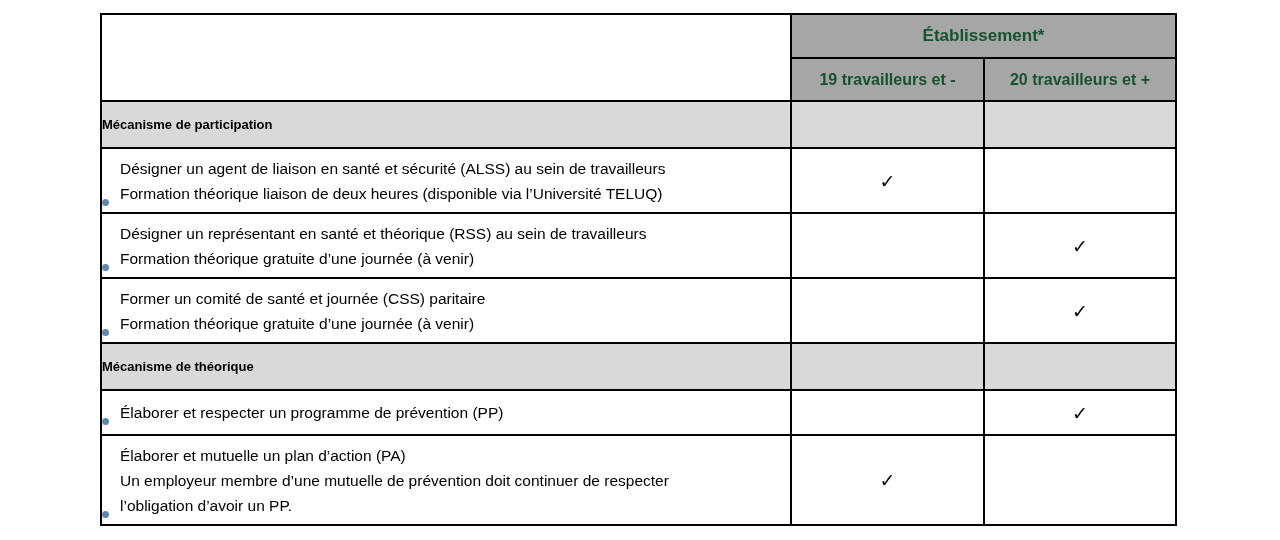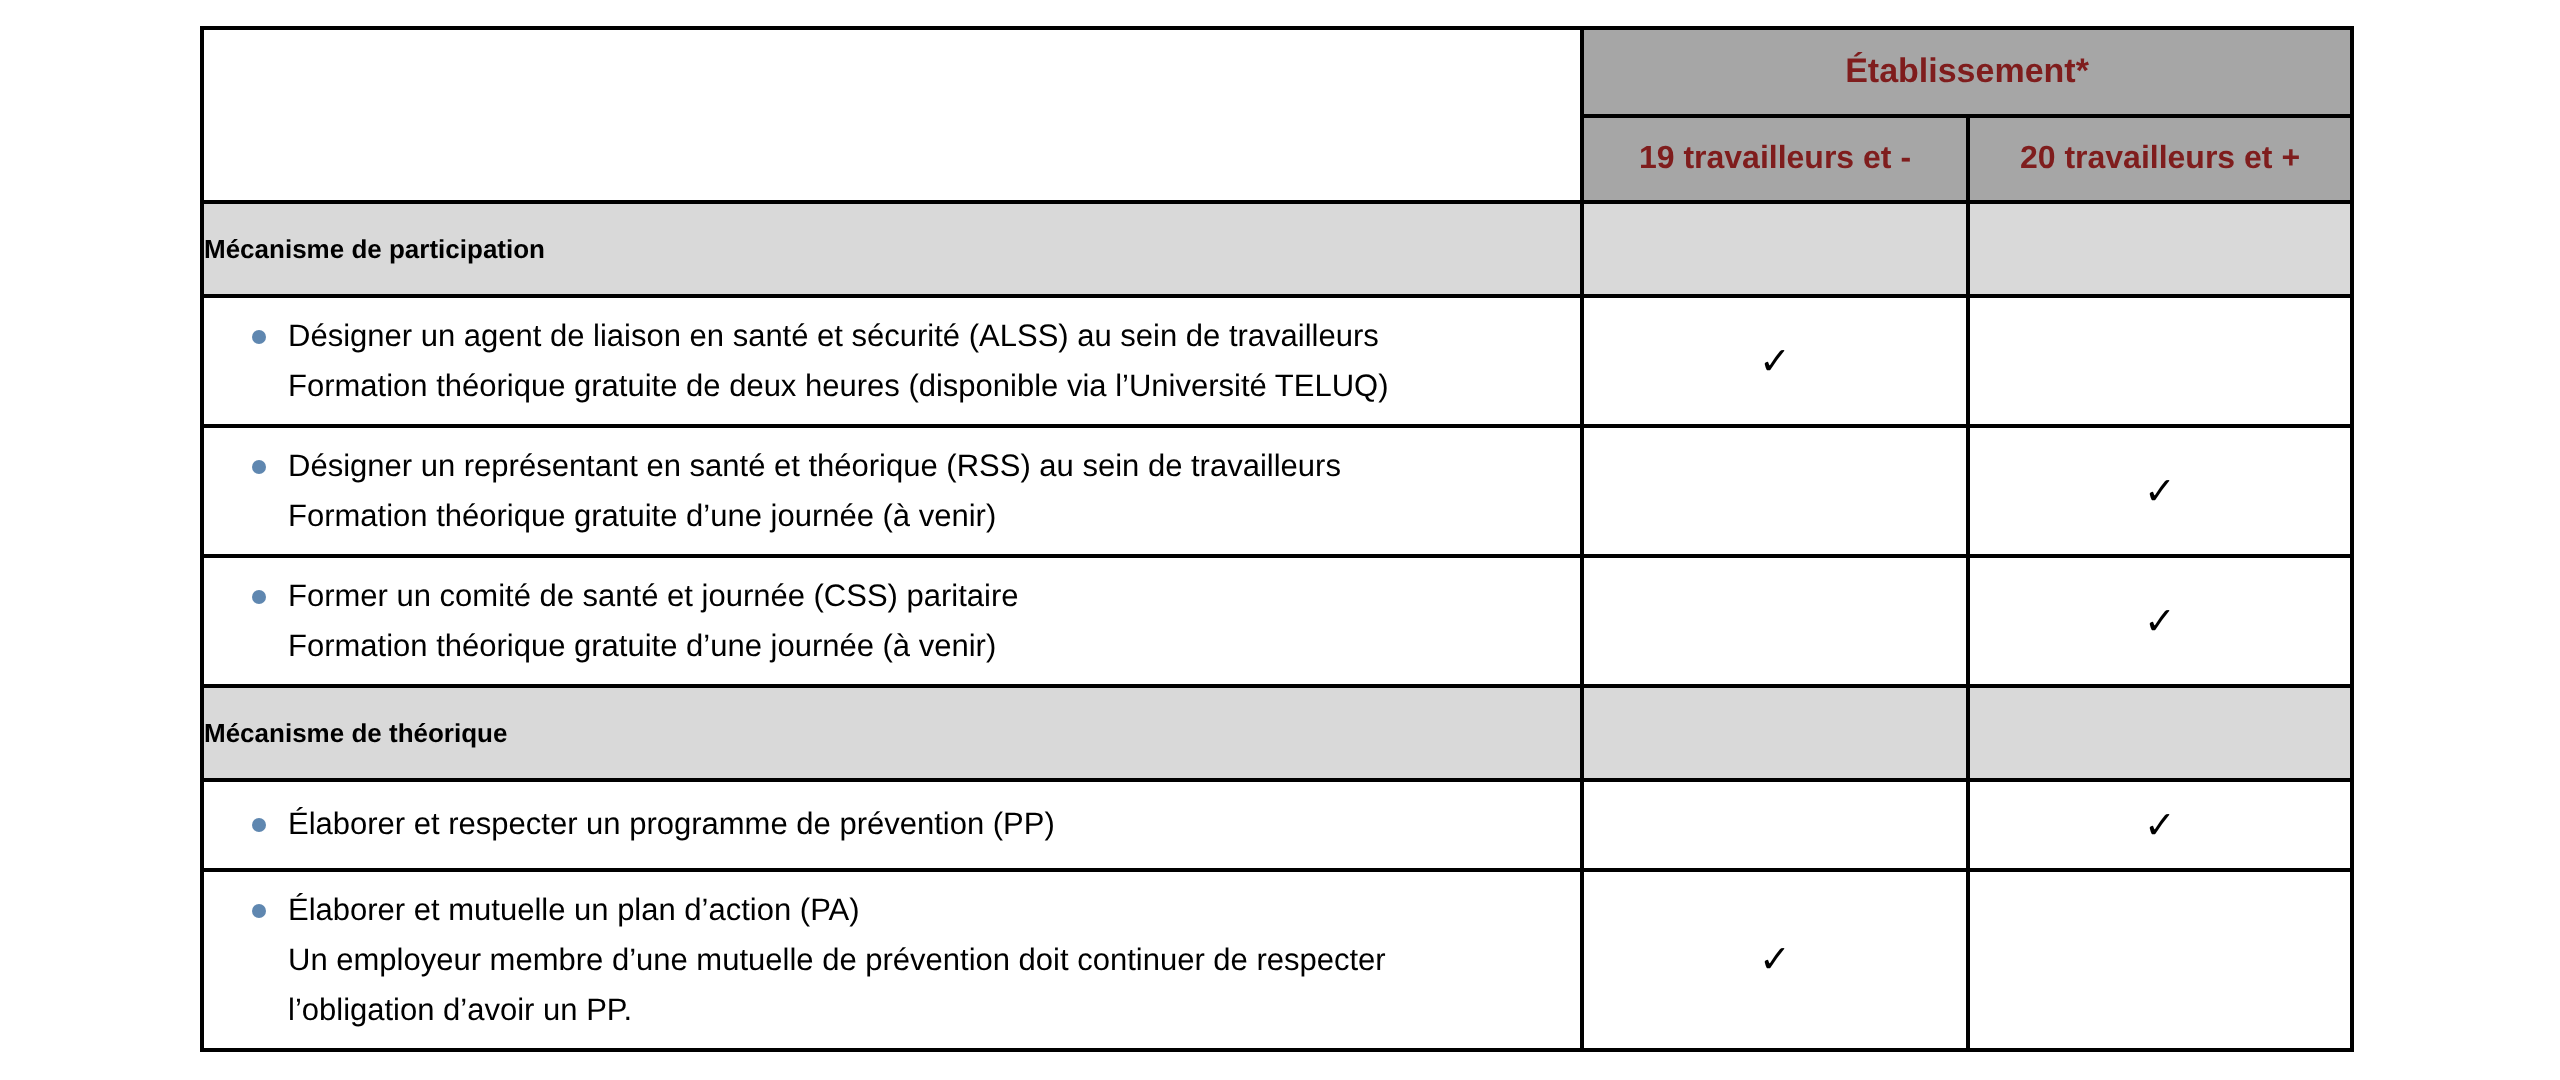"Établissement*" td.hdr { color: #7f1d1d -> #14532d }
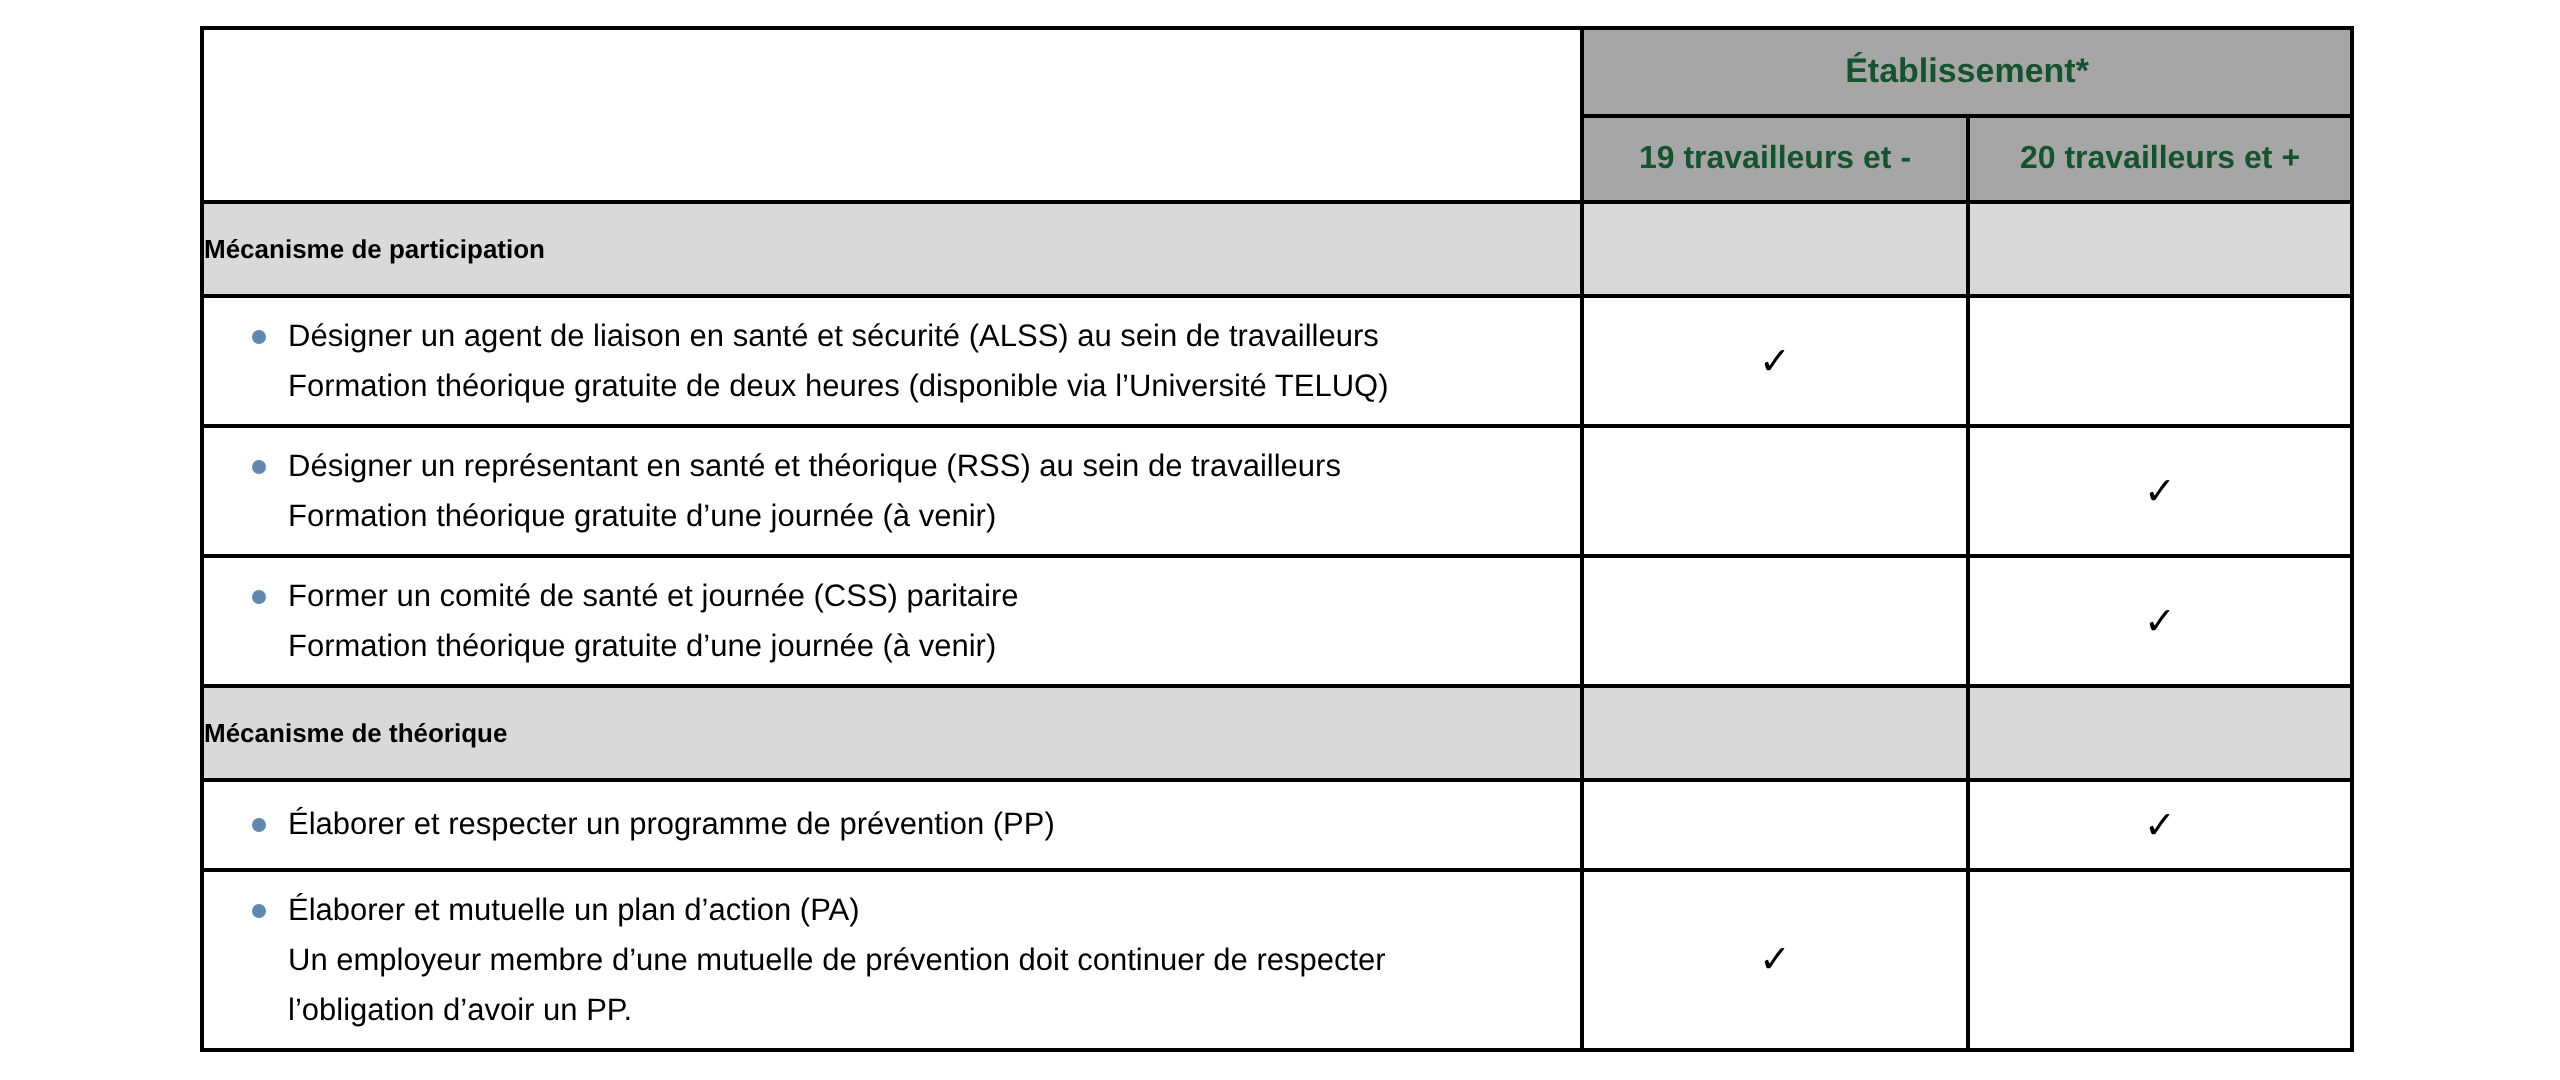"Désigner un agent de liaison" .item { align-items: flex-start -> flex-end; padding-left: 24px -> none }
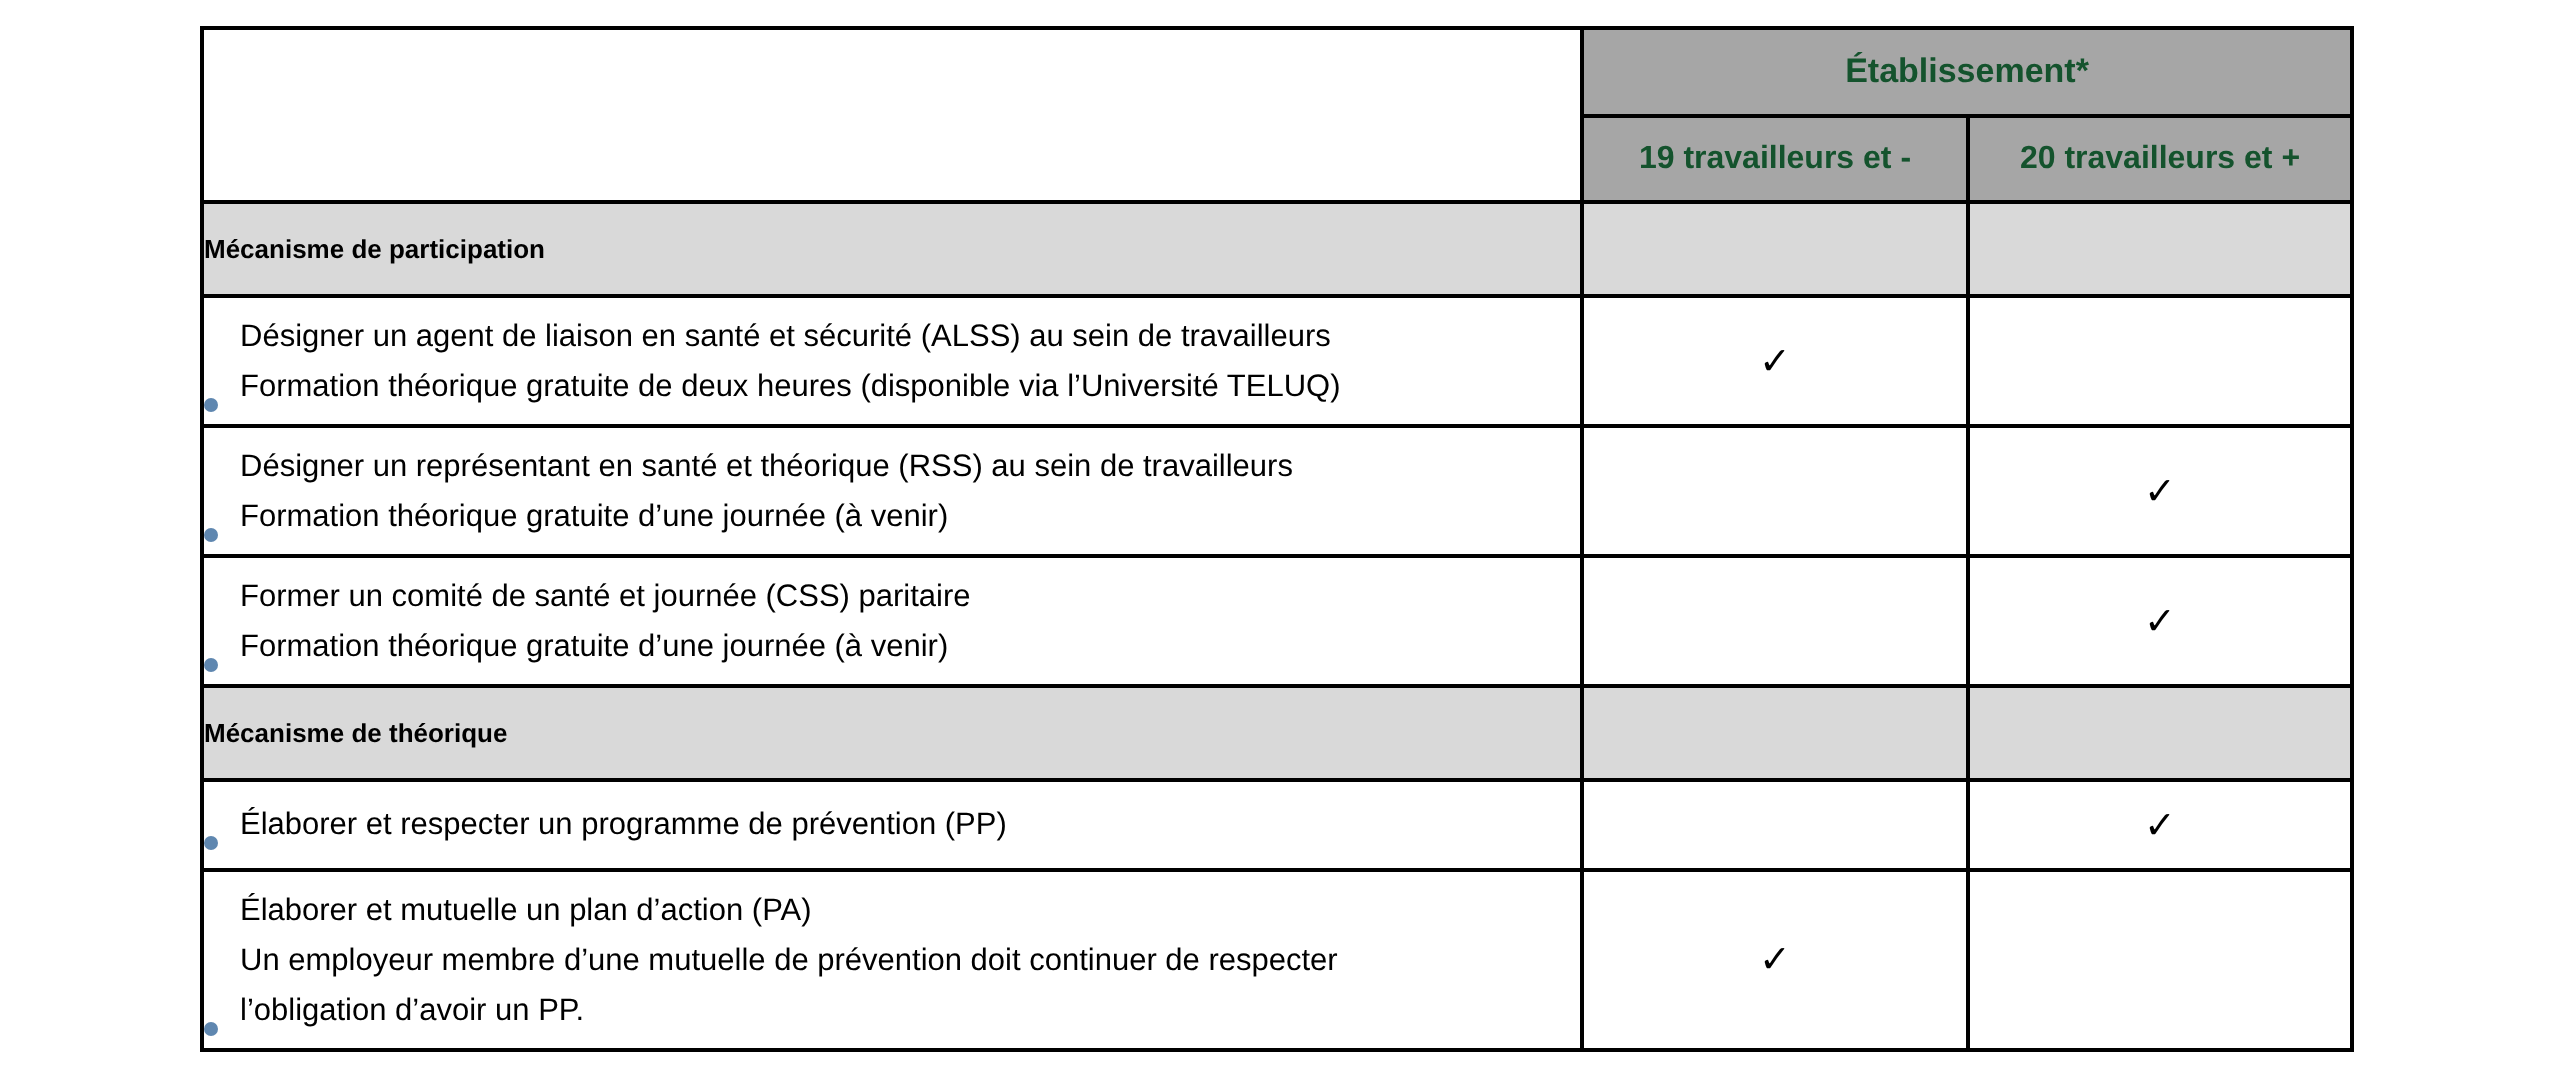"Formation théorique gratuite de deux" div { text: gratuite -> liaison }
